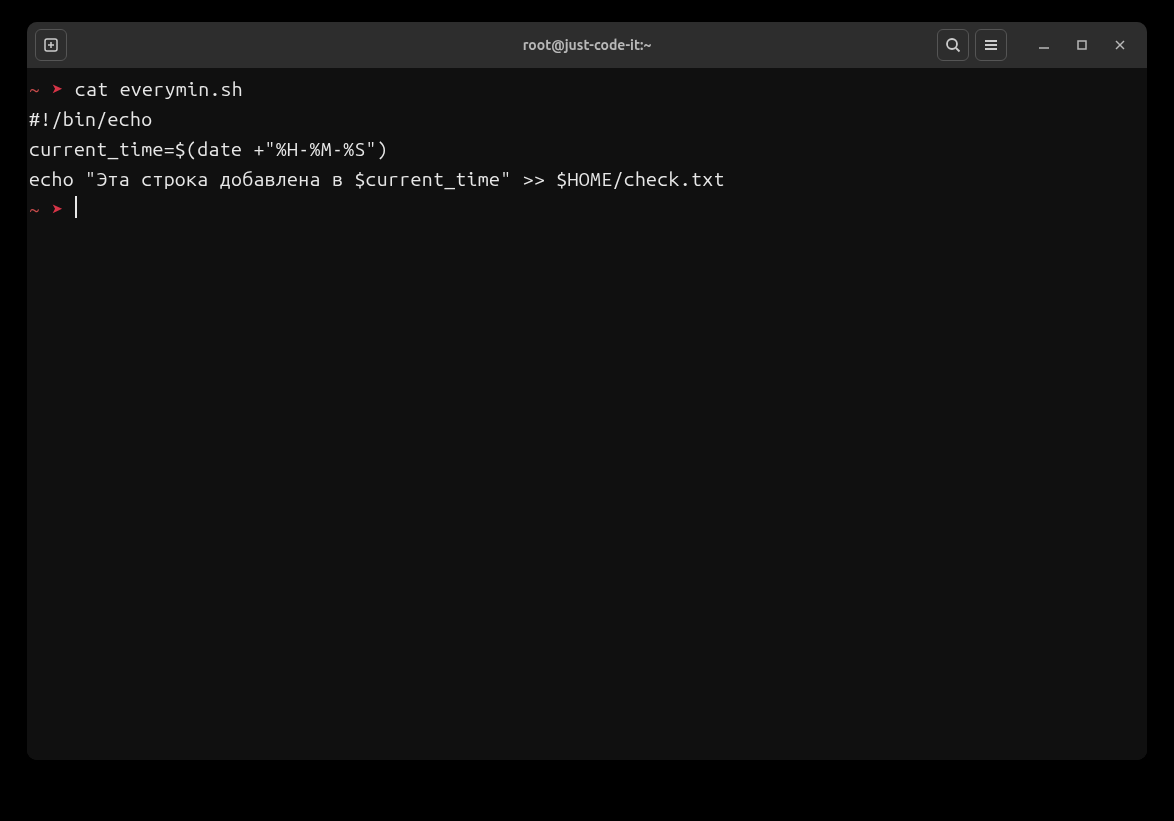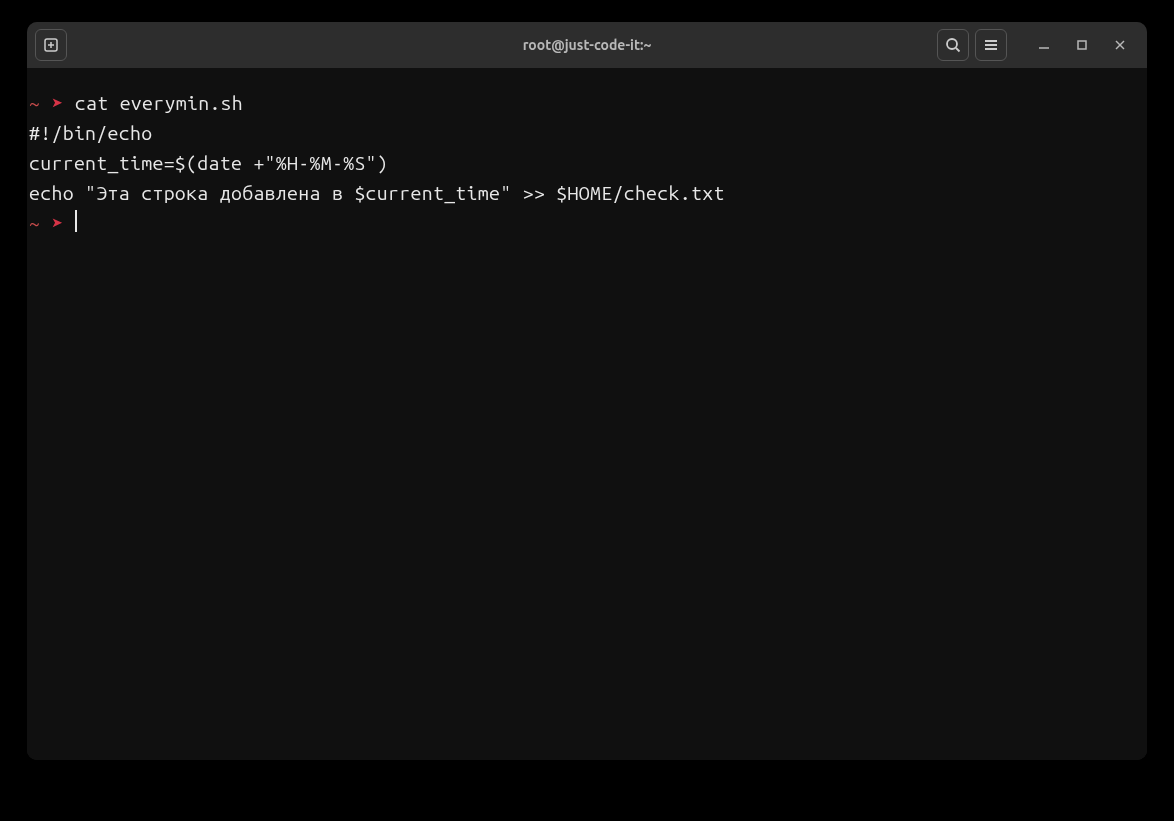"~ ➤ cat everymin.sh" .terminal-body { padding: 20px 2px -> 6px 2px }
